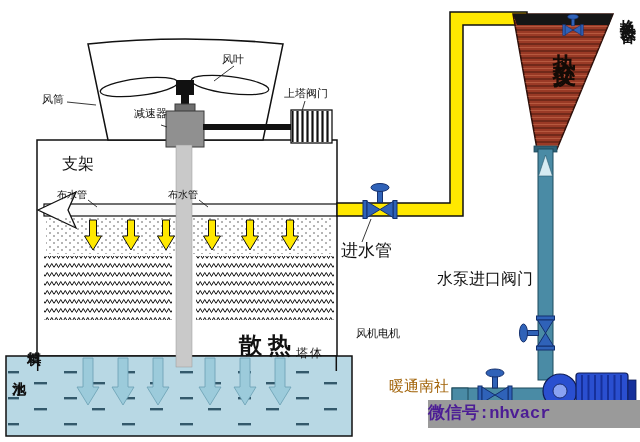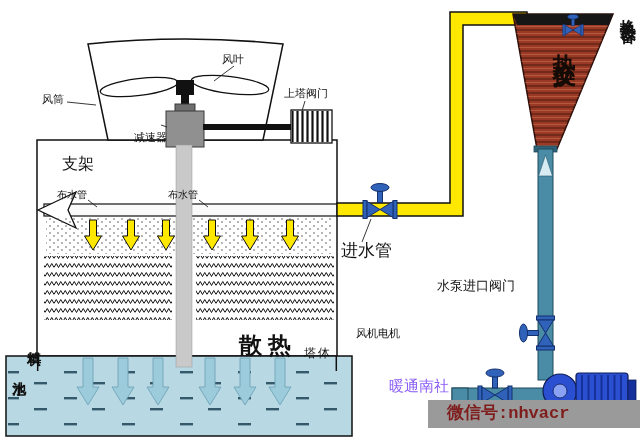"减速器" div.lbl { top: 132px -> 108px }
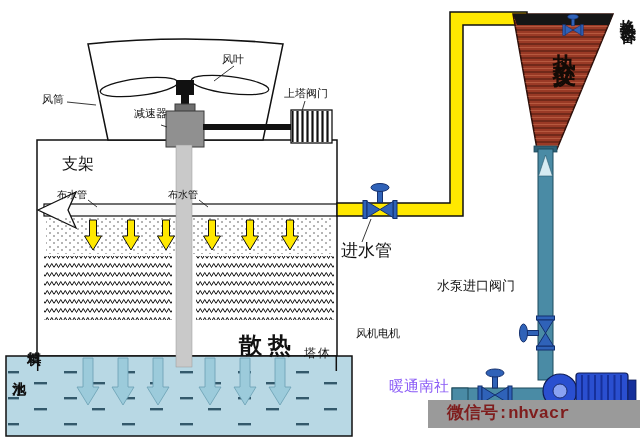"水泵进口阀门" div.lbl { font-size: 13px -> 16px; margin-top: 8px -> none }
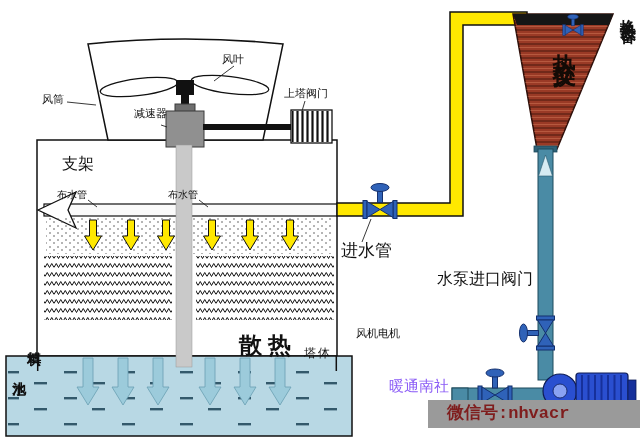"塔体" div.lbl { left: 304px -> 296px }
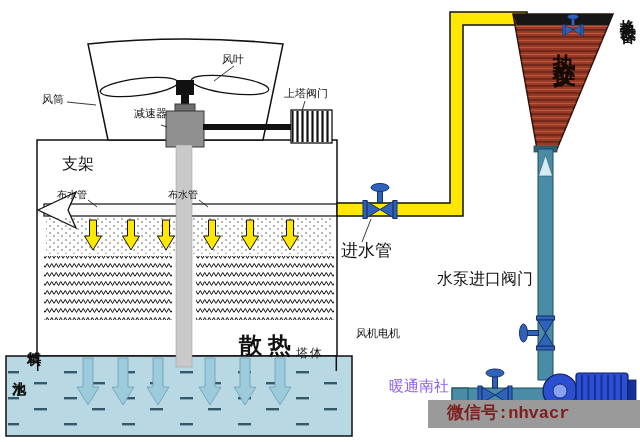"暖通南社" .brand { color: #8b5cf6 -> #a16207 }
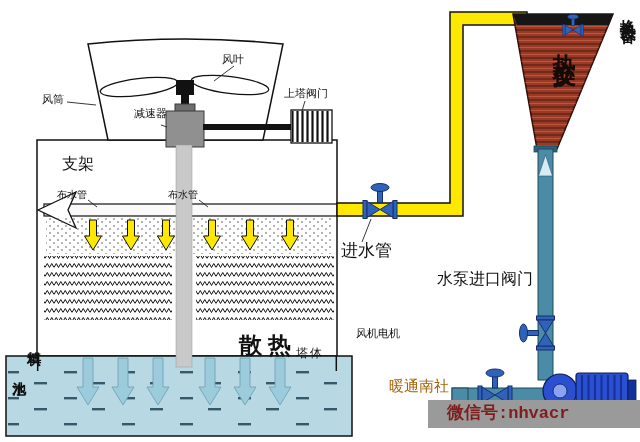"微信号:nhvacr" .wm-bar { color: #7f1d1d -> #4c1d95; padding-left: 19px -> 0 }
